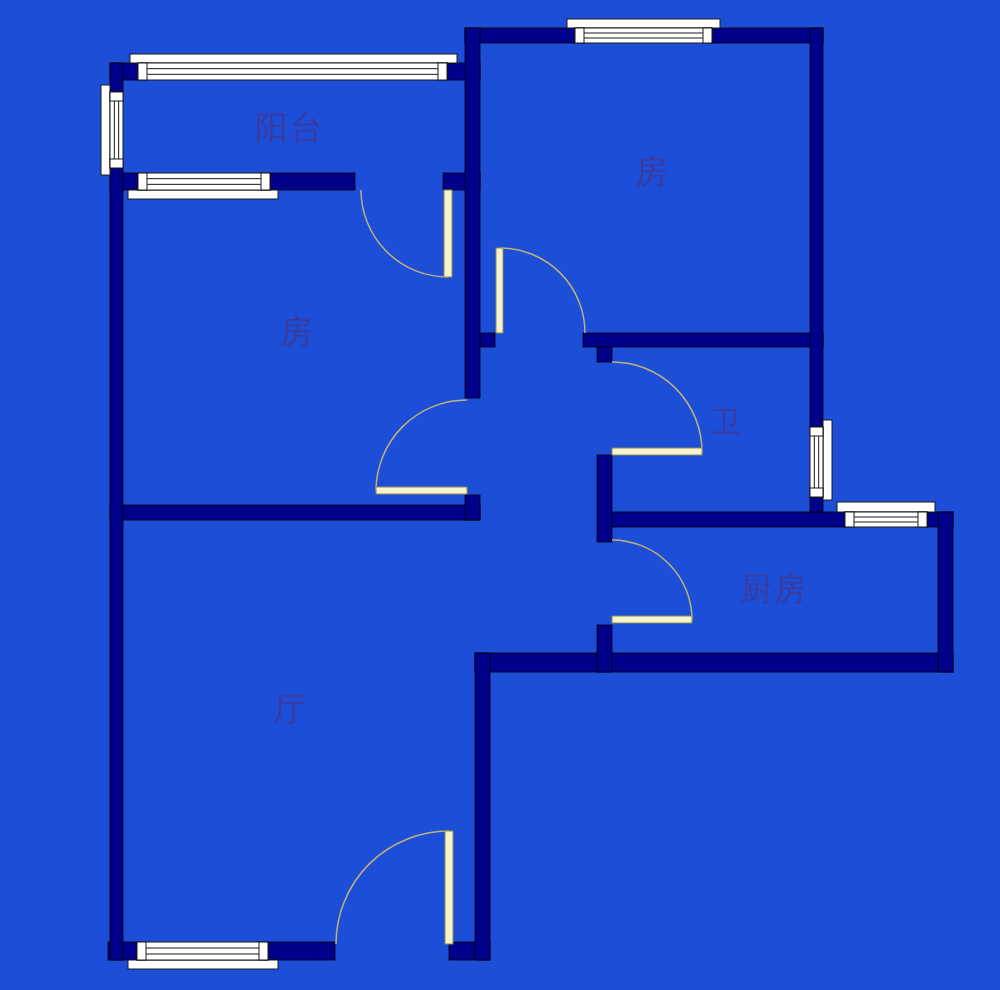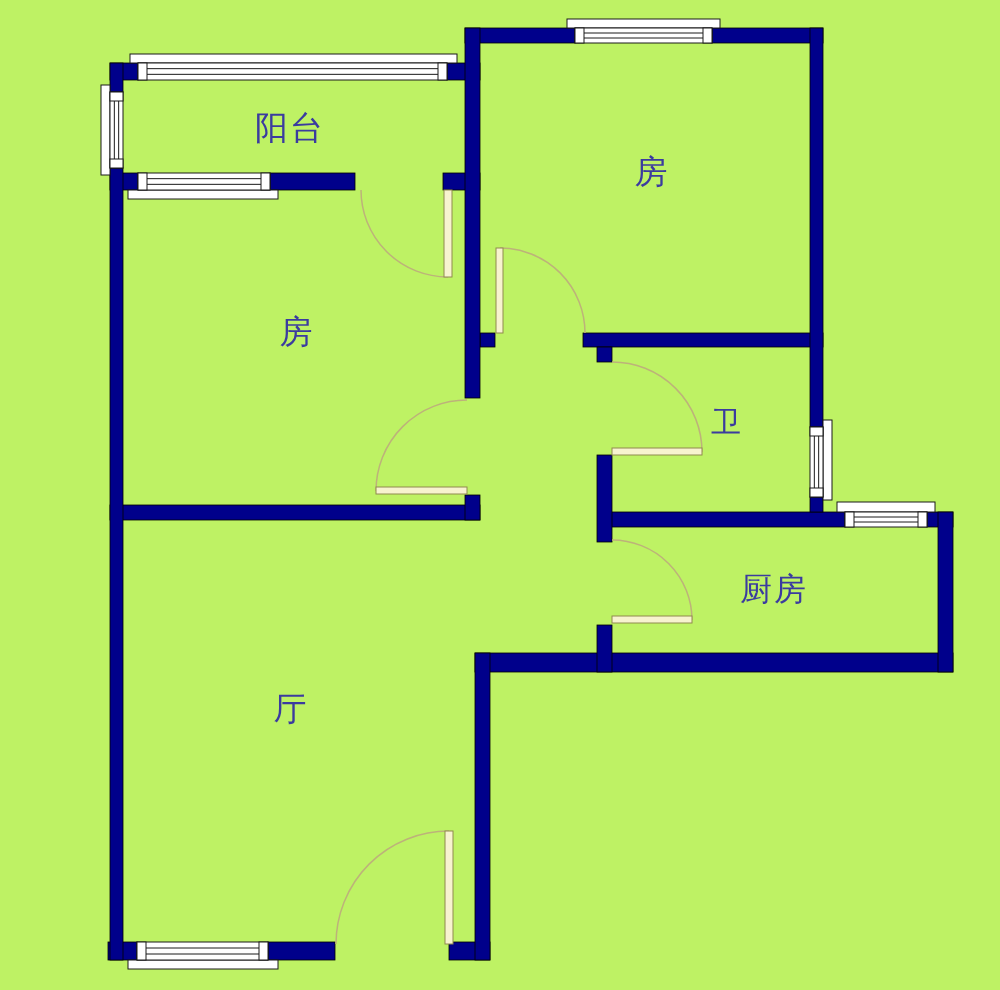"阳台" #page { background: #bef264 -> #1d4ed8 }
